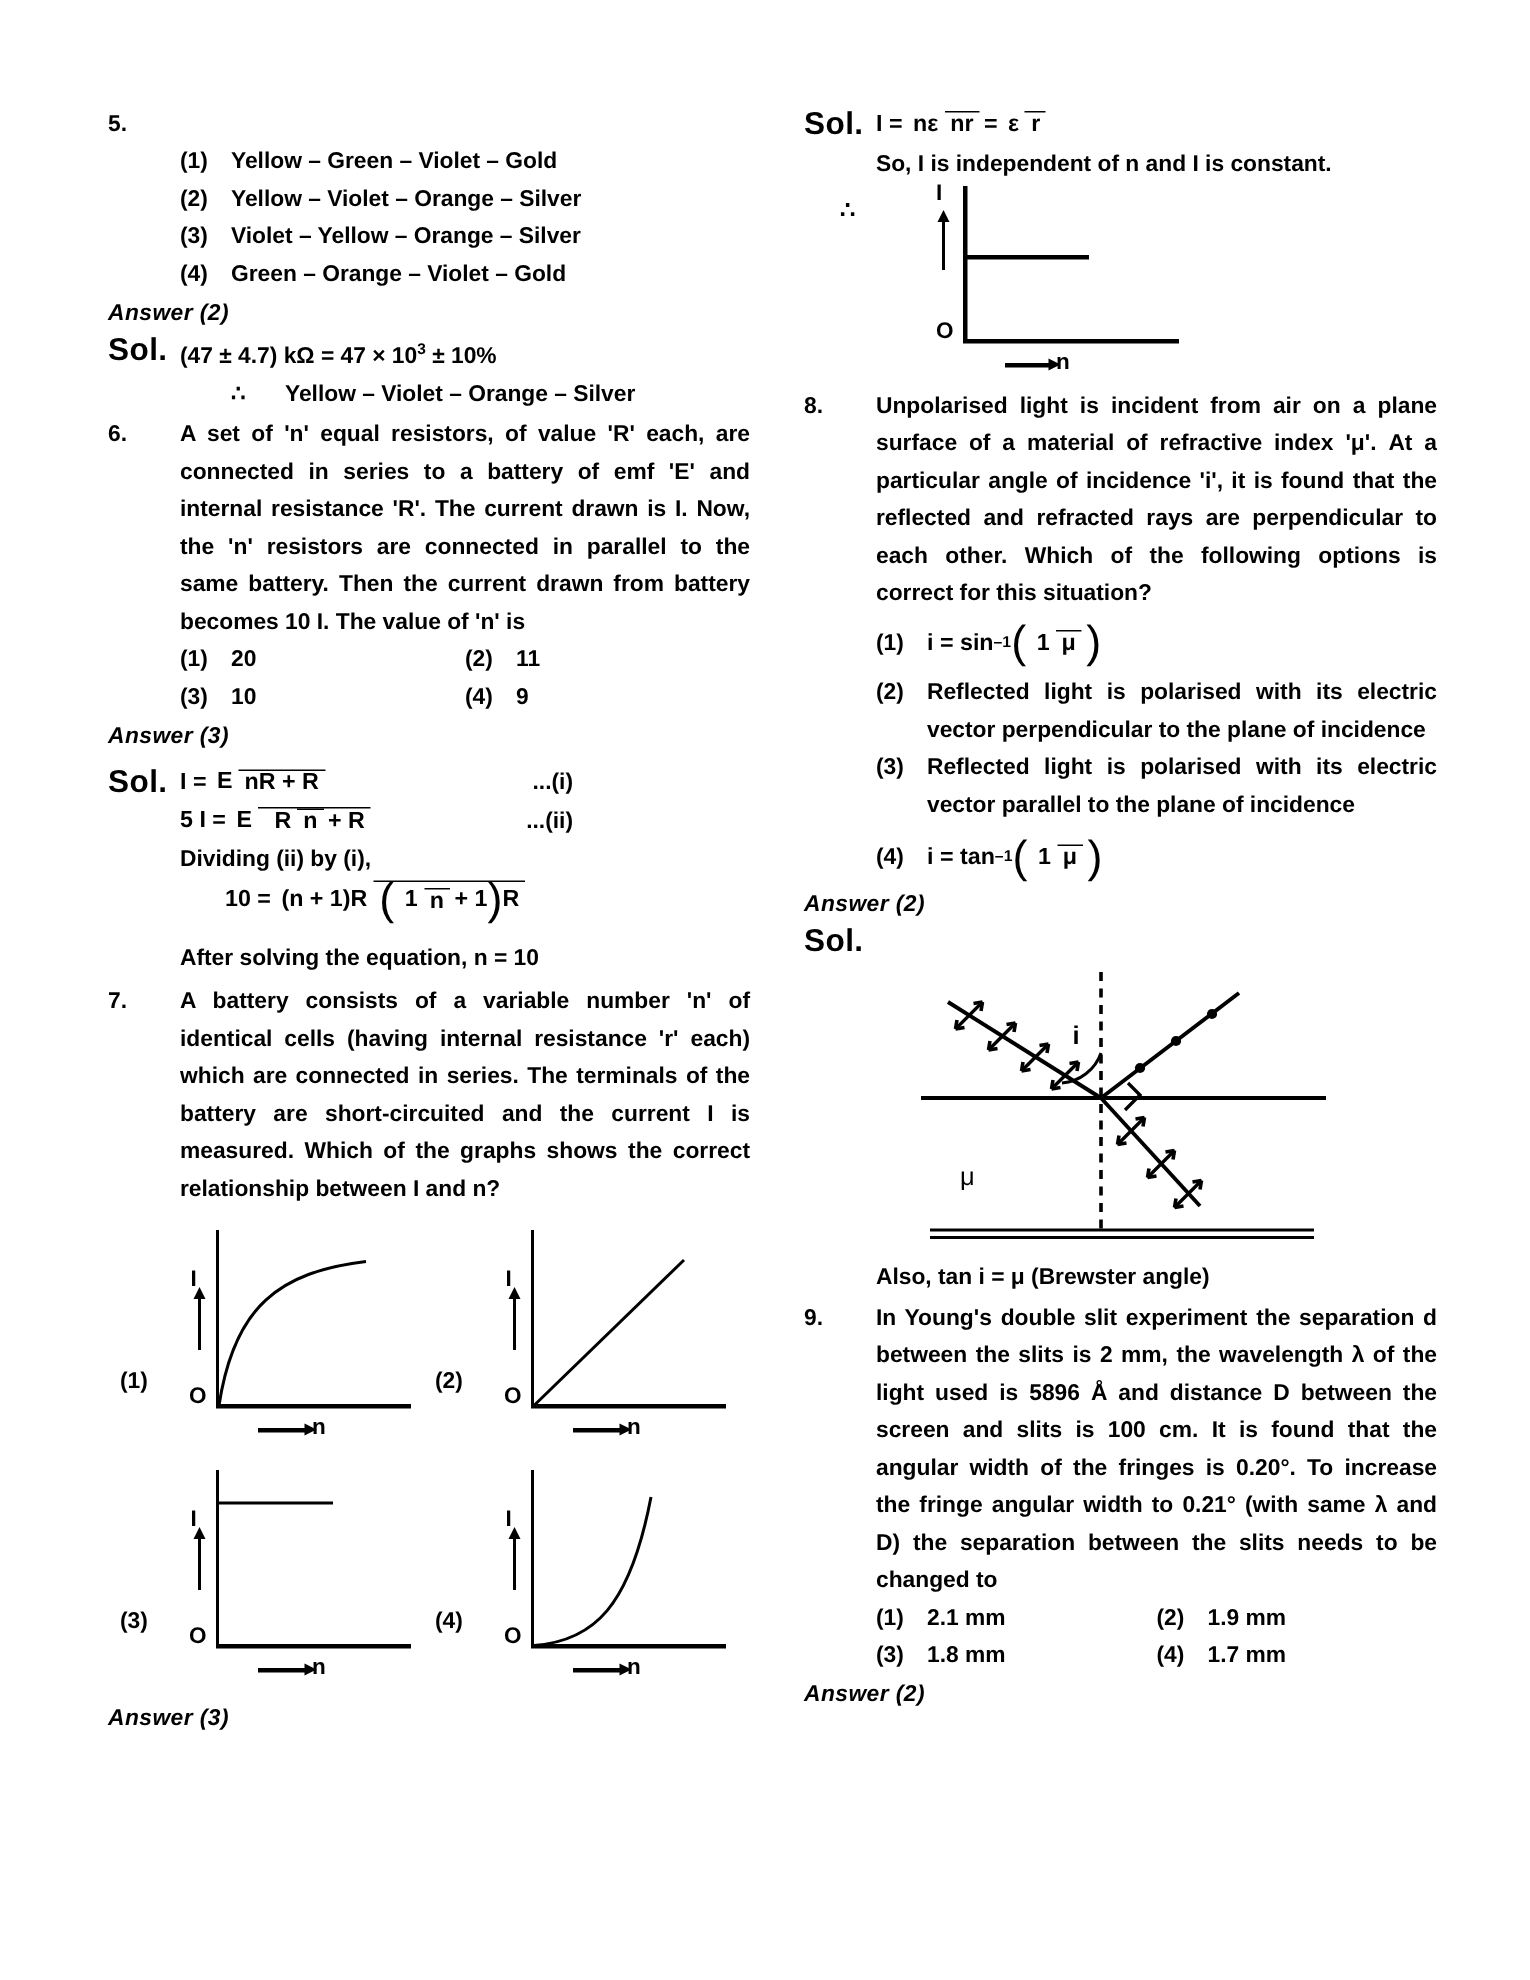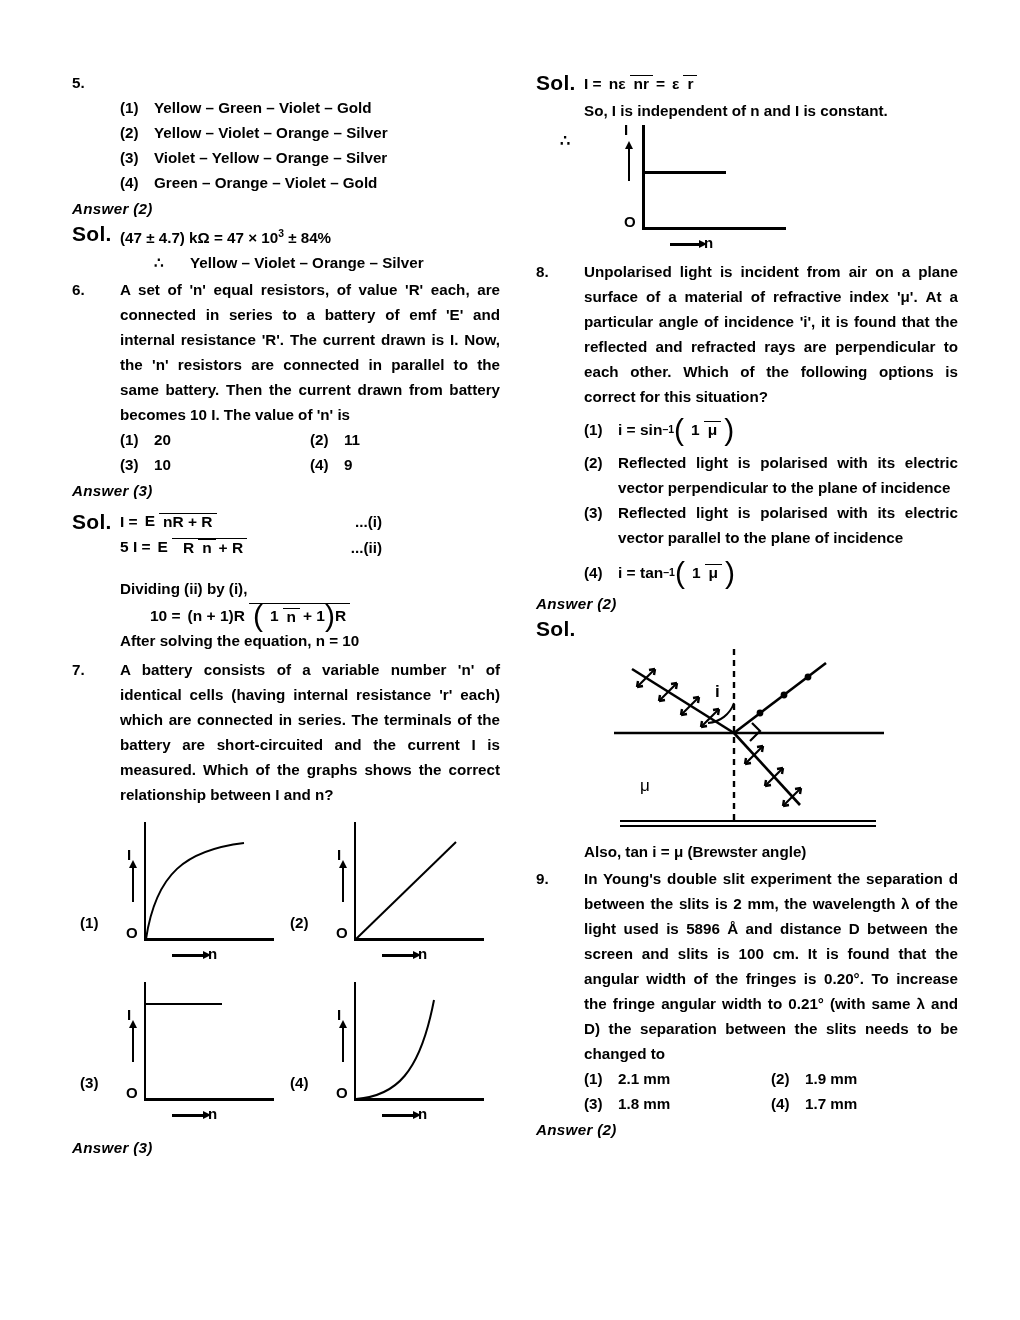"± 84%" span { text: 84% -> 10% }
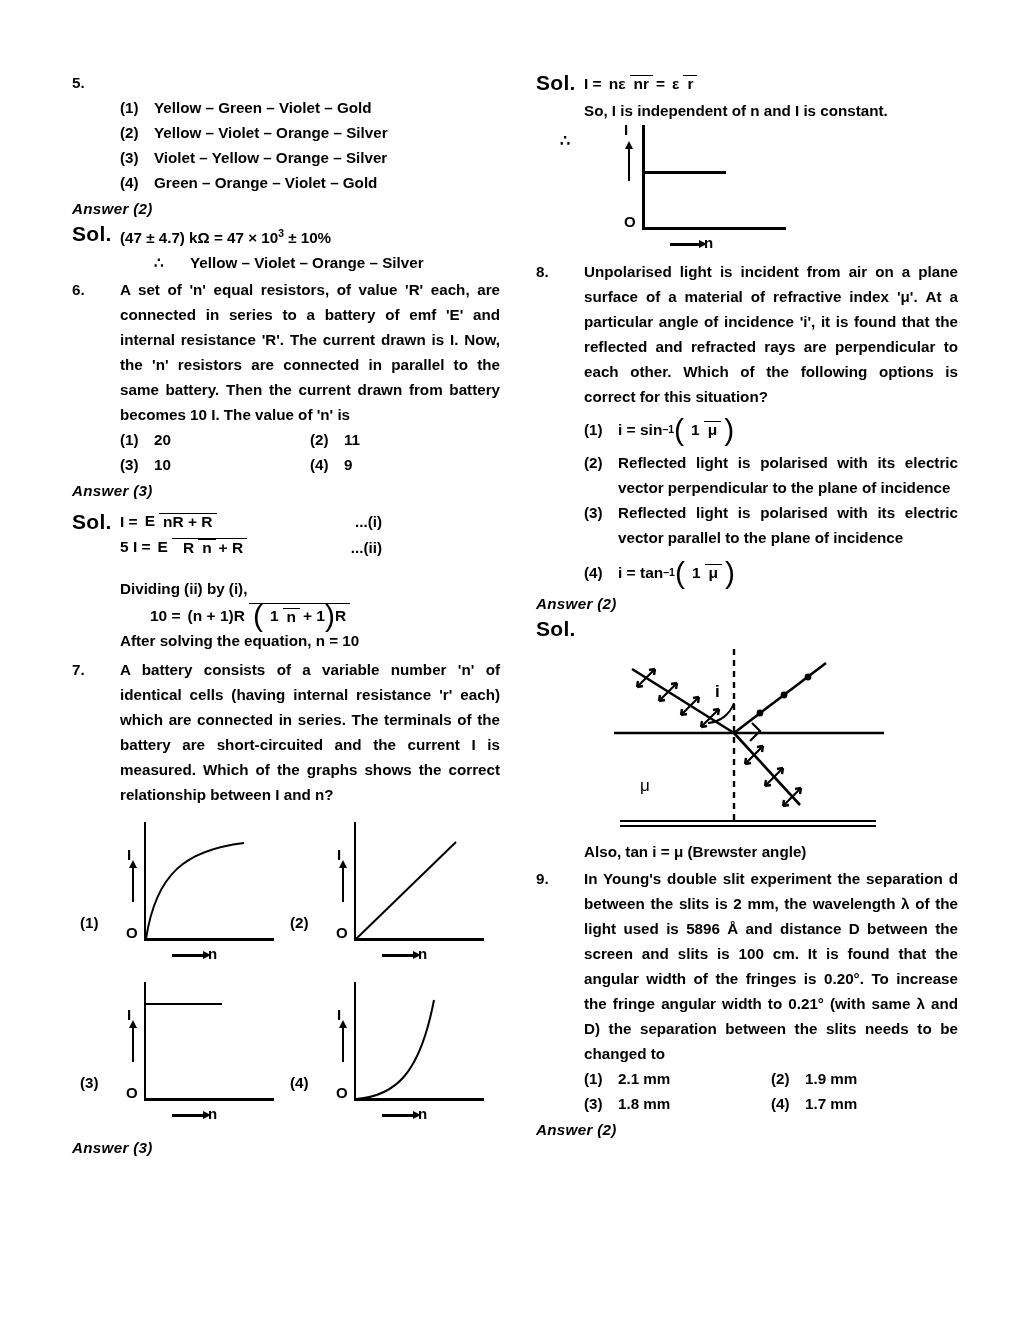"Dividing (ii) by (i)," div.sol-body { margin-top: 20px -> 4px }
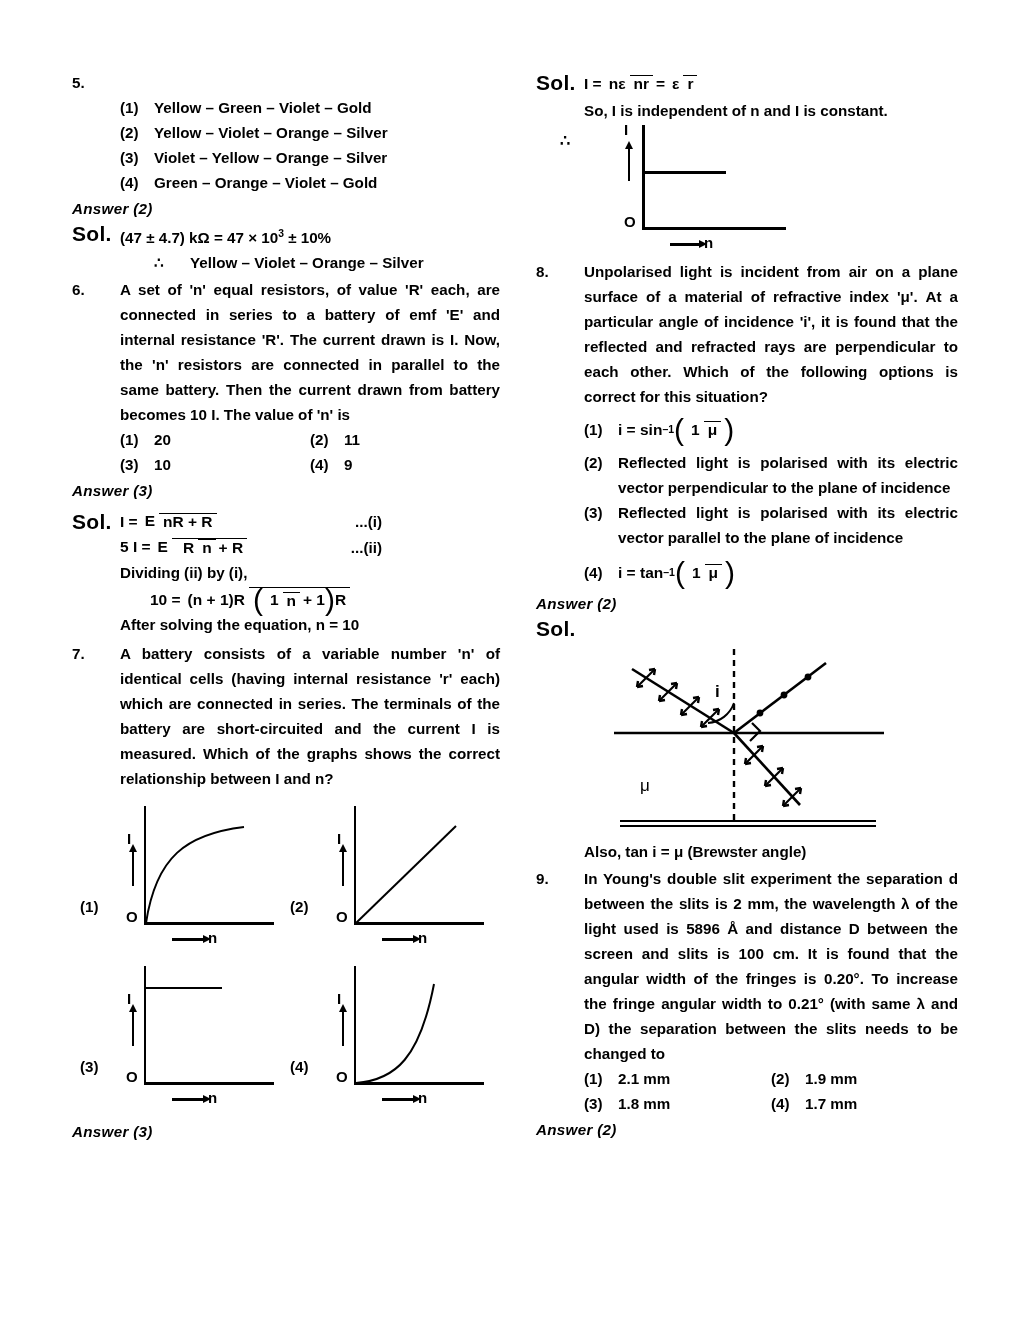"After solving the equation, n" div.sol-body { margin-top: 0 -> 14px }
